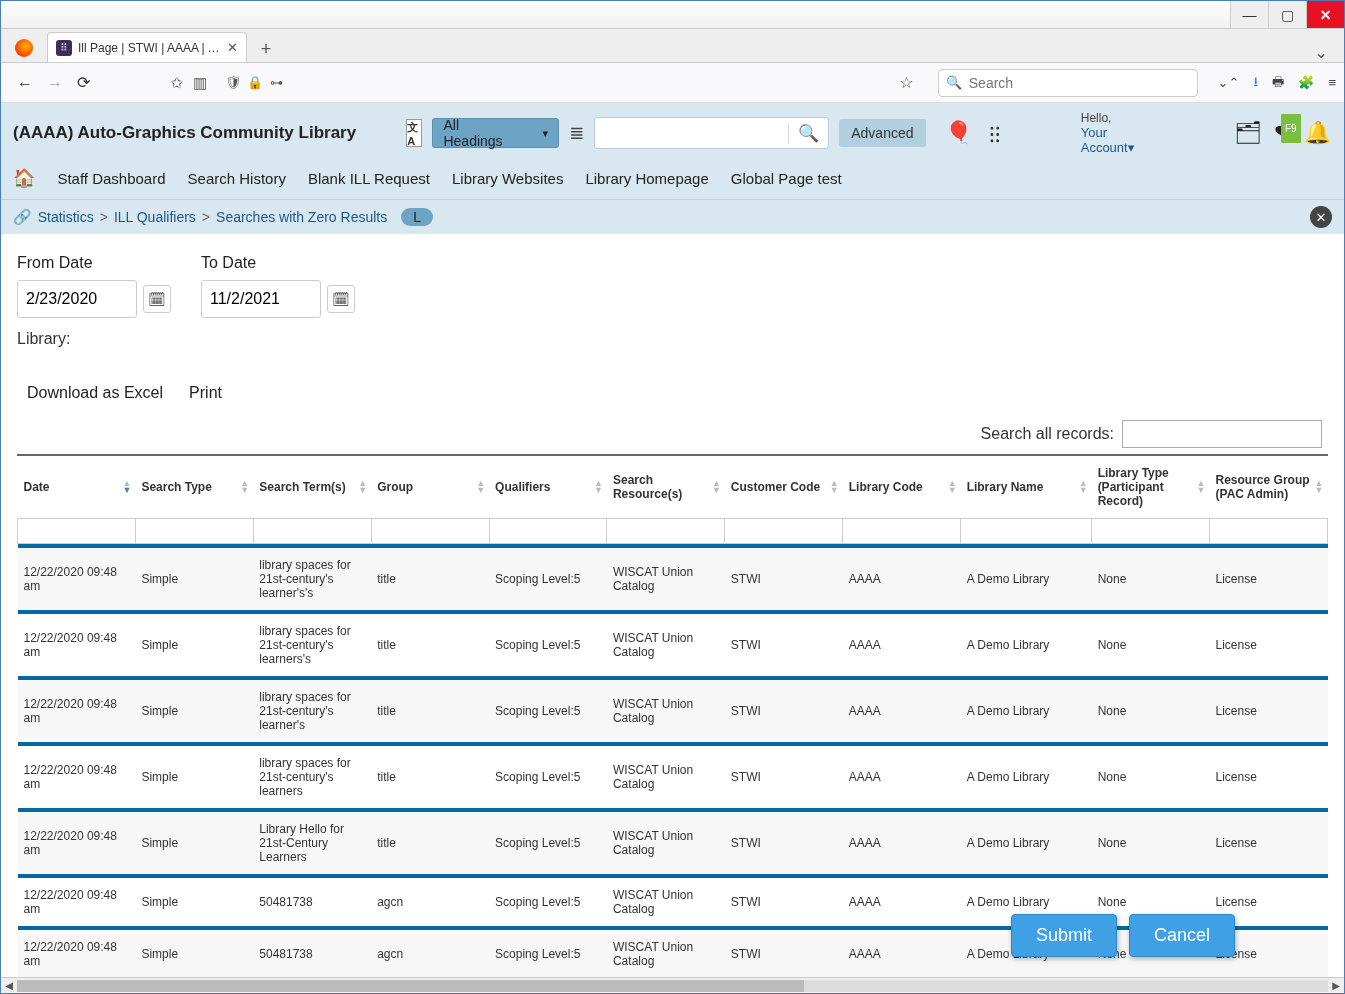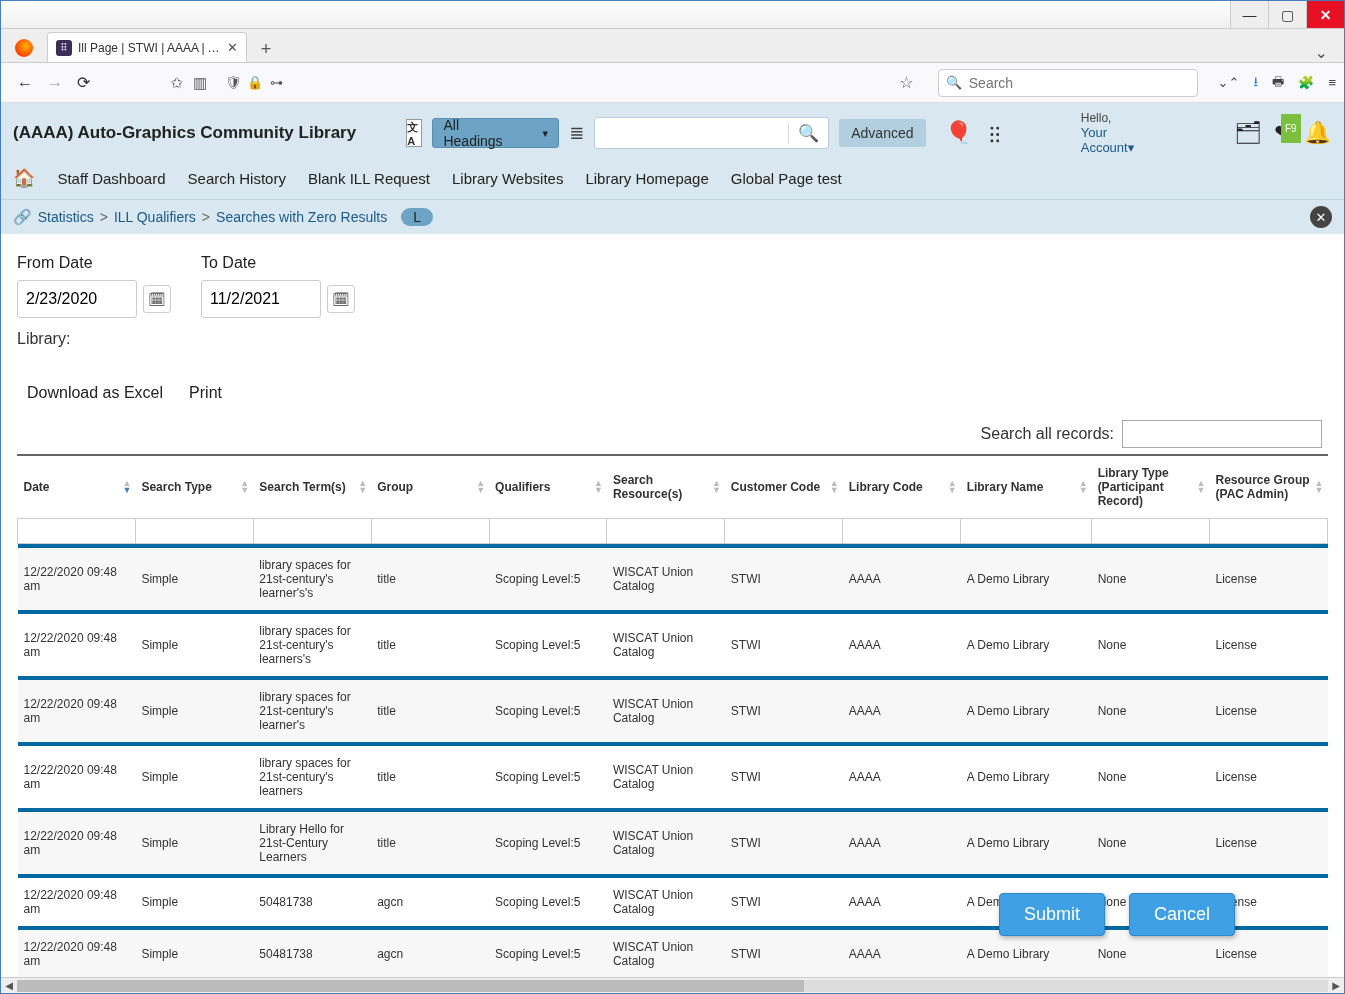"Submit" .float-btns { bottom: 58px -> 37px; gap: 24px -> 12px }
